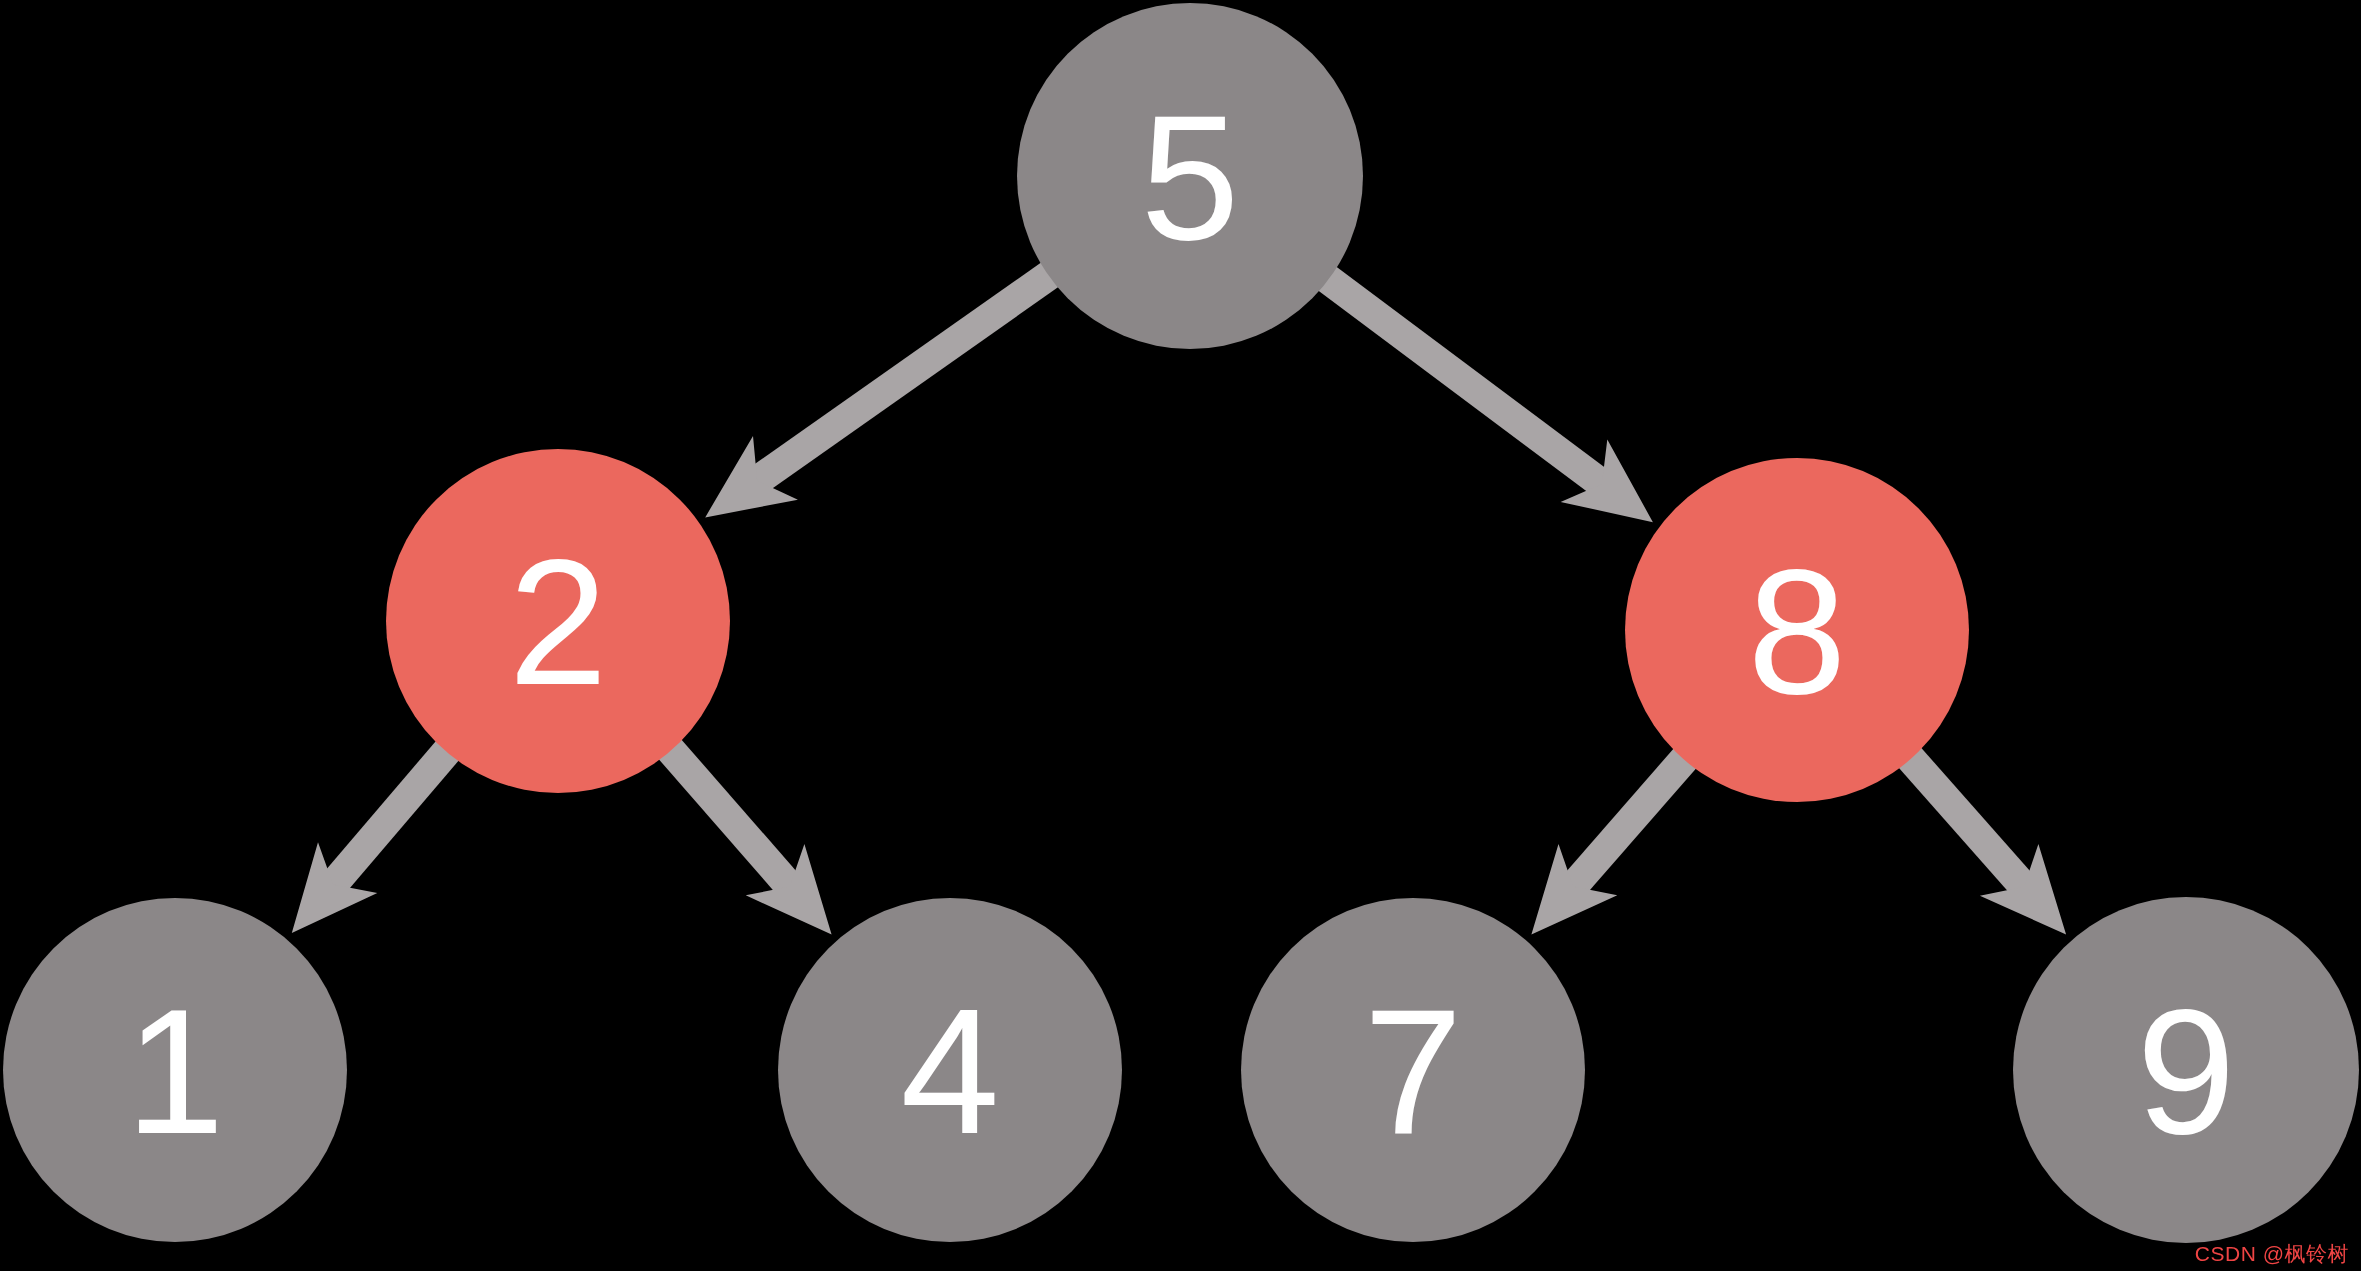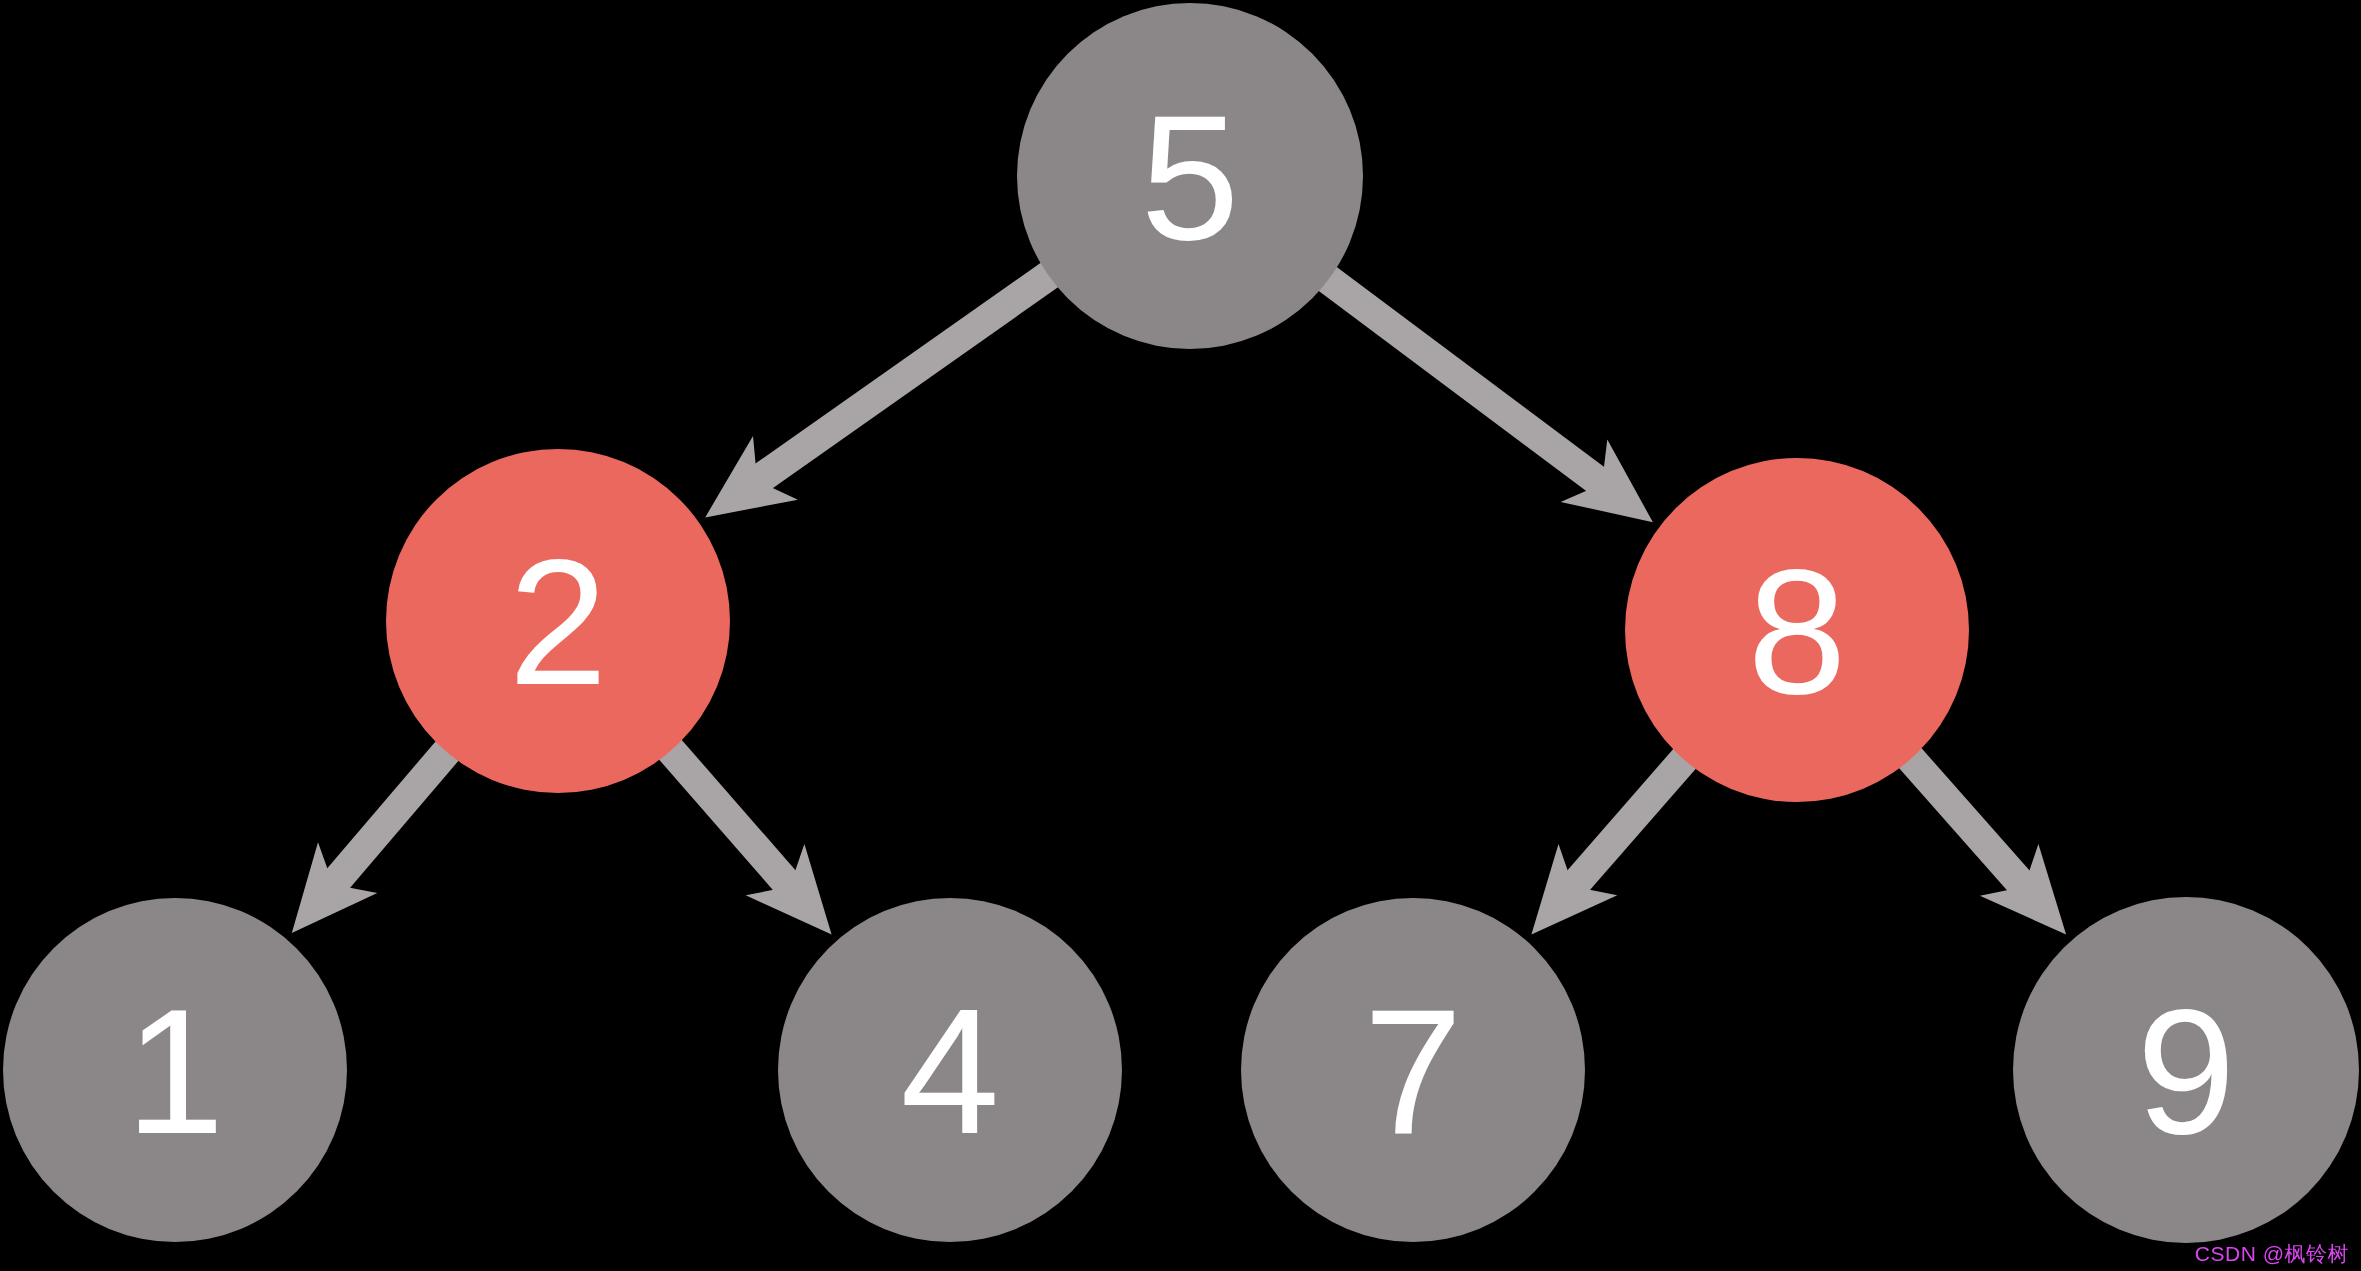"CSDN @枫铃树" .watermark { color: #d946ef -> #ef4444 }
